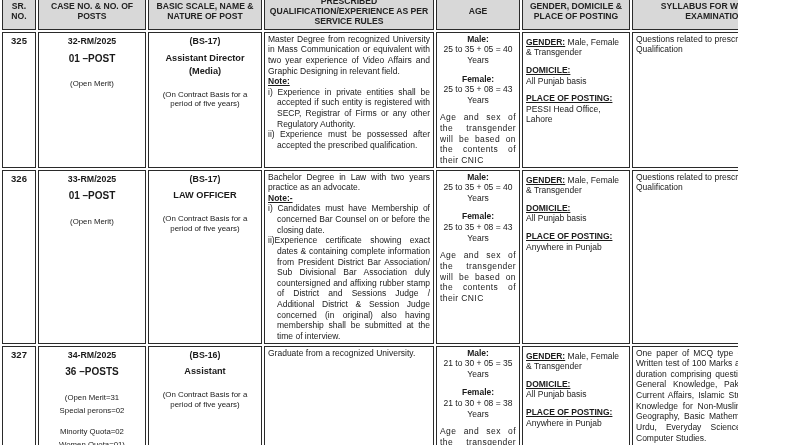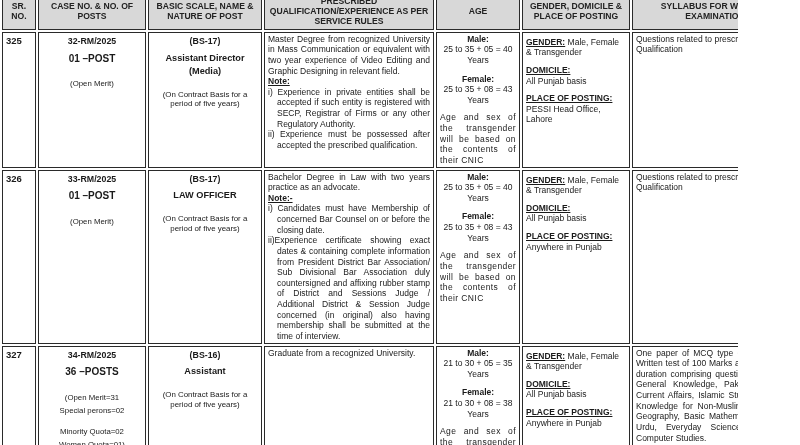"325" .srno { text-align: none -> center }
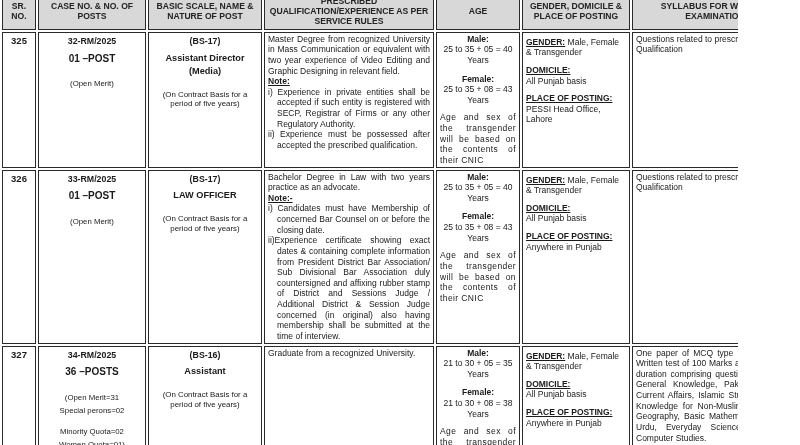"Master Degree from recognized University" div.just { text: Editing -> Affairs }
